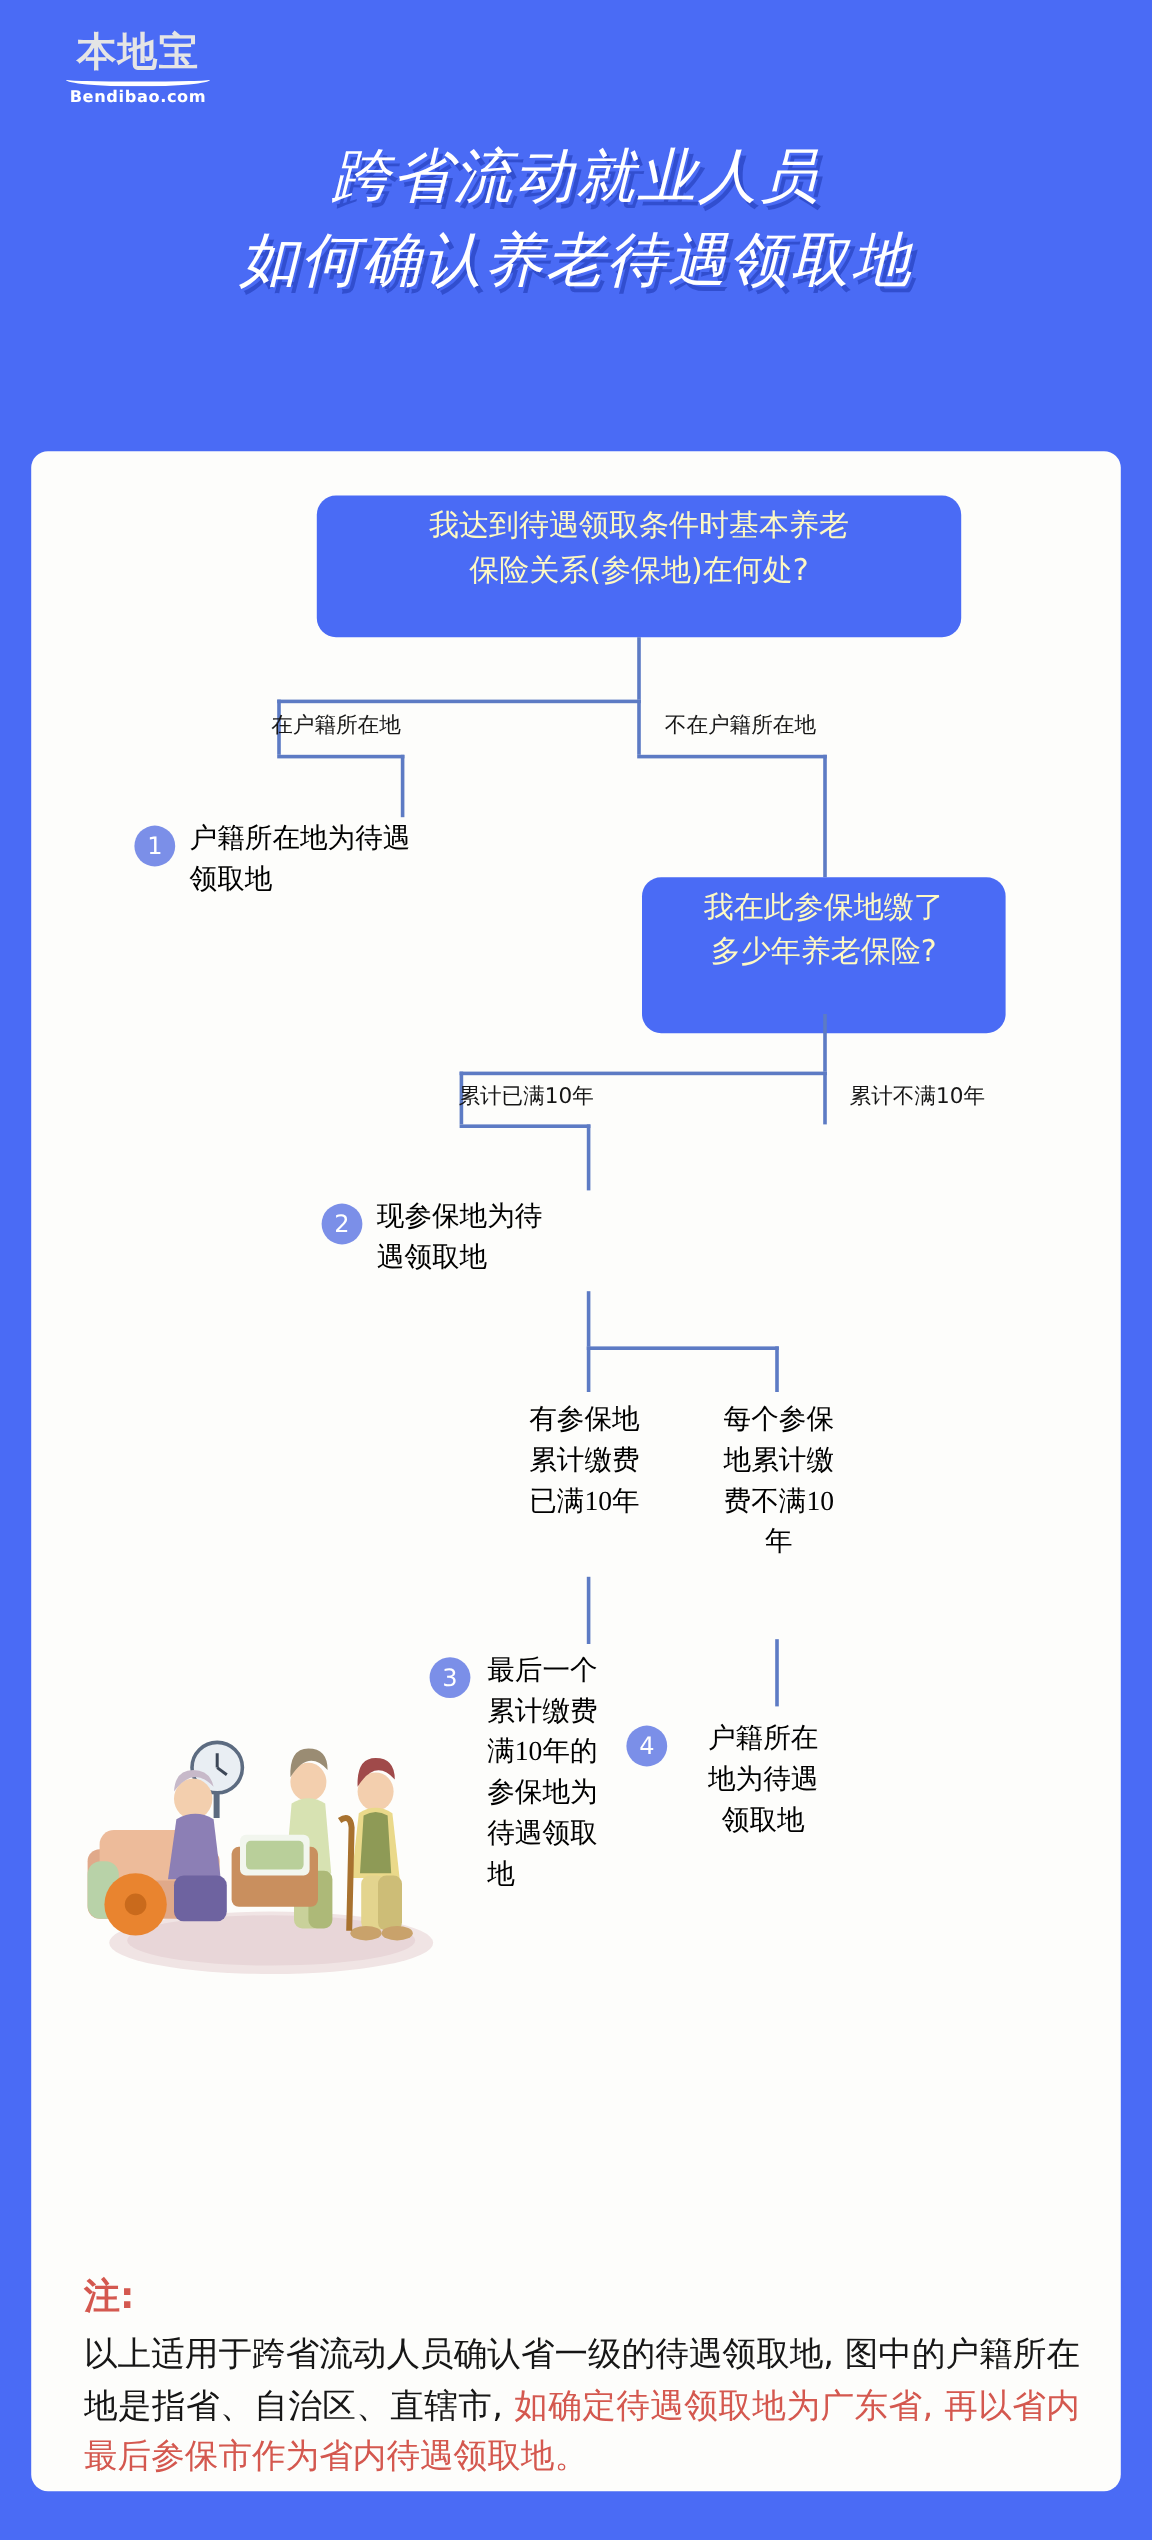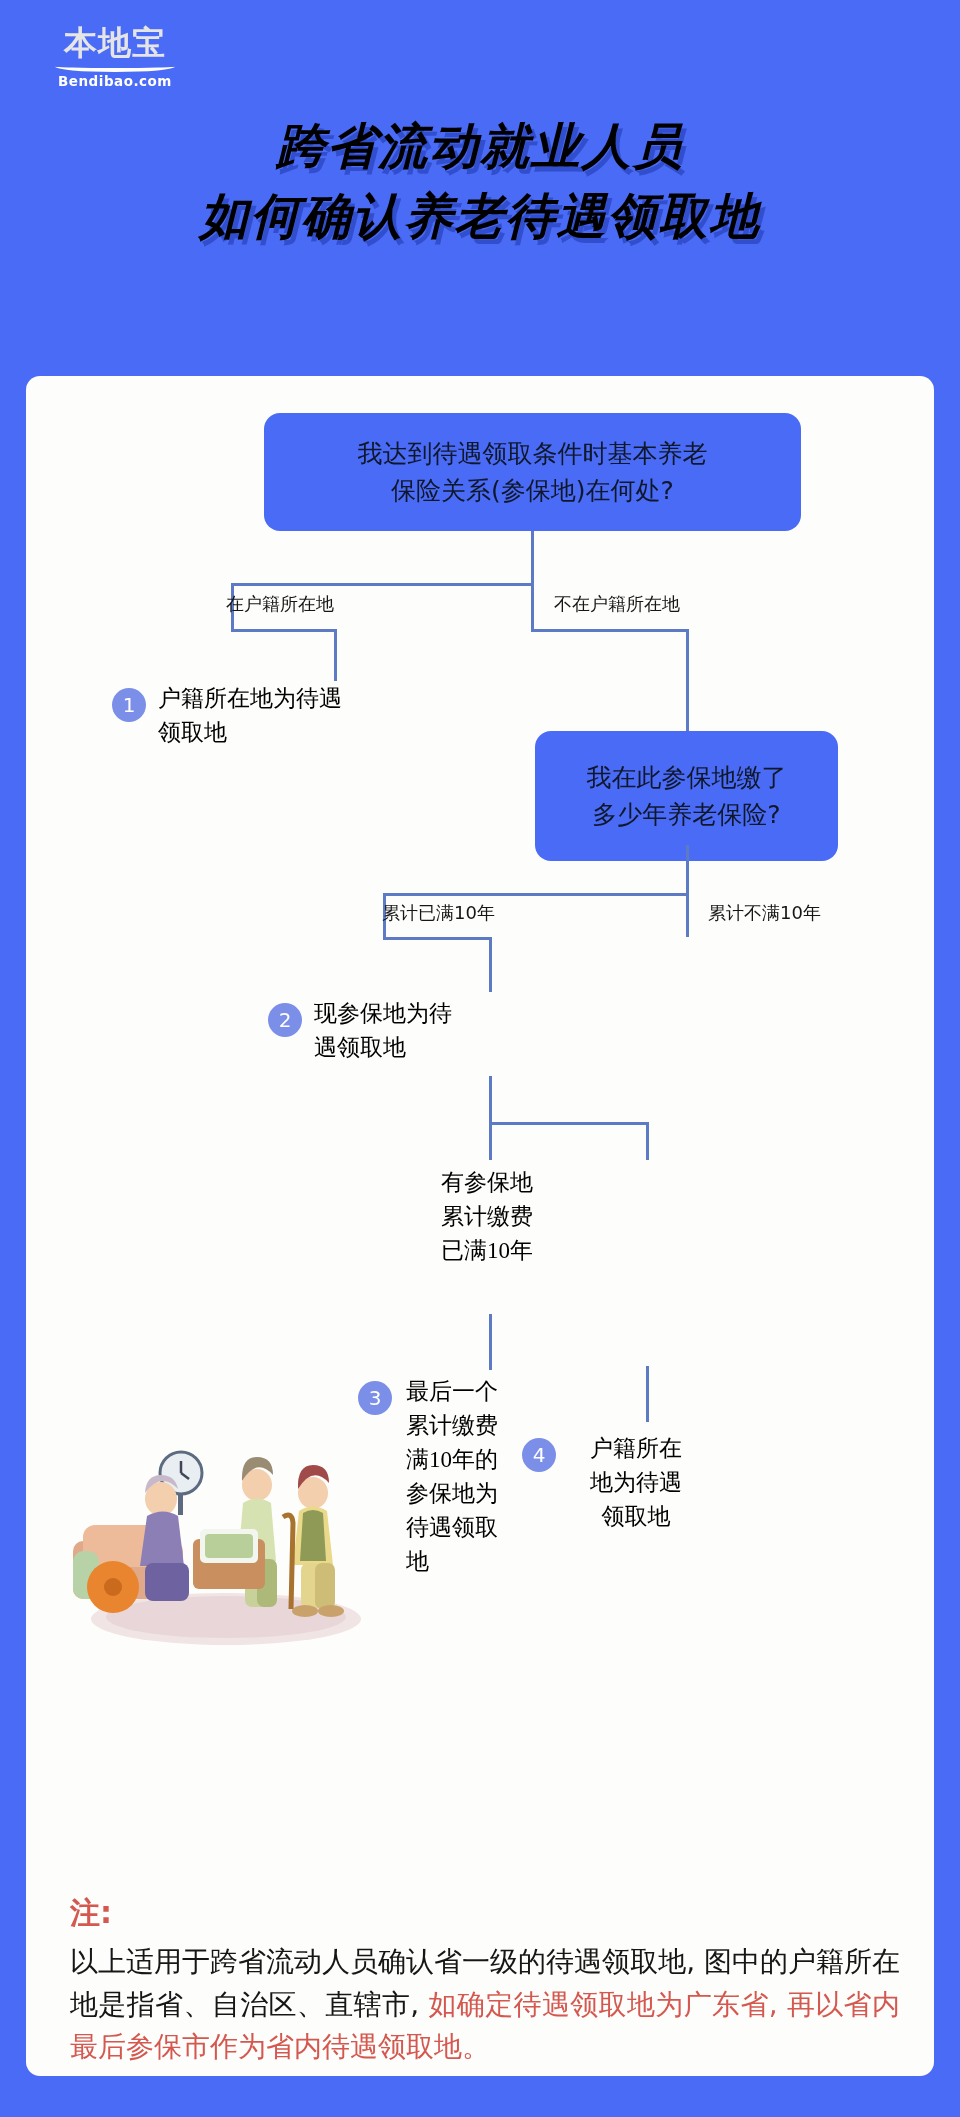"跨省流动就业人员" .title-line { color: #000000 -> #ffffff; font-weight: bold -> normal }
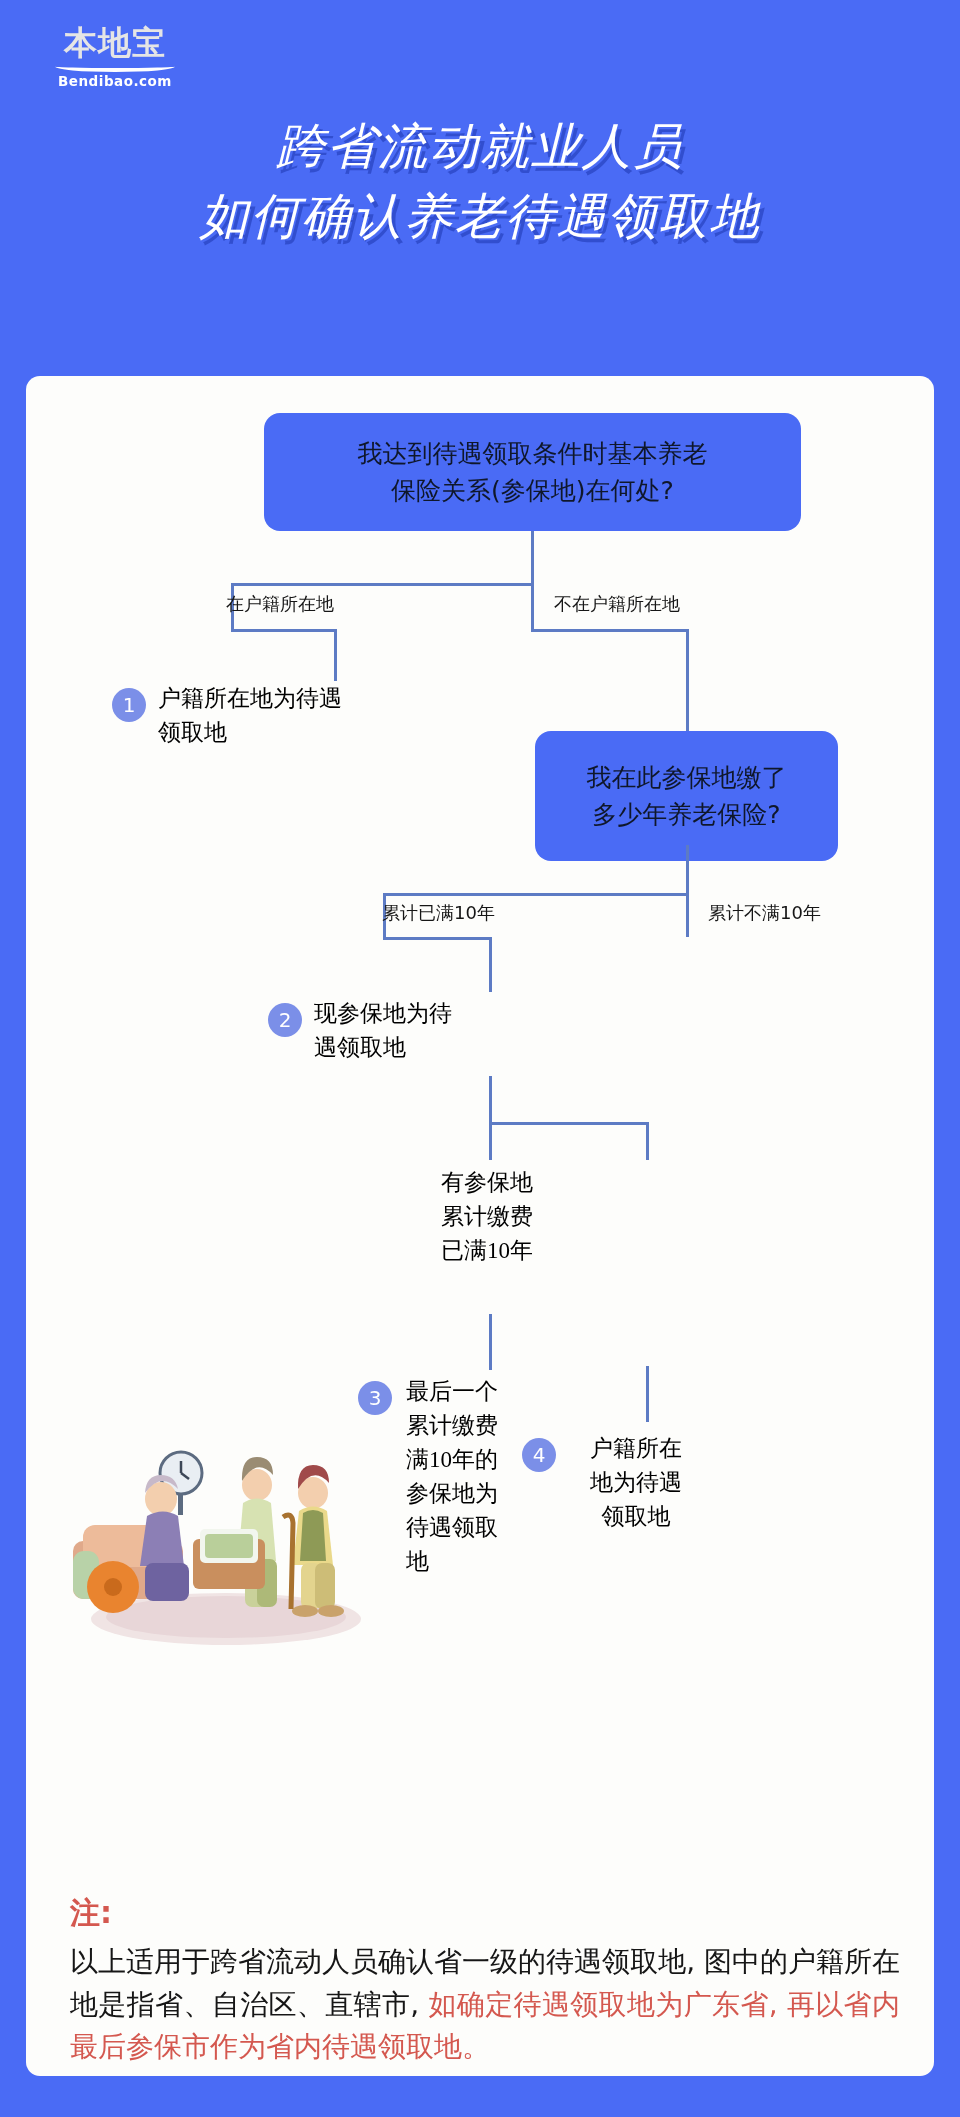"我达到待遇领取条件时基本养老" .qbox { align-items: center -> none; color: #0f172a -> #fef9c3 }
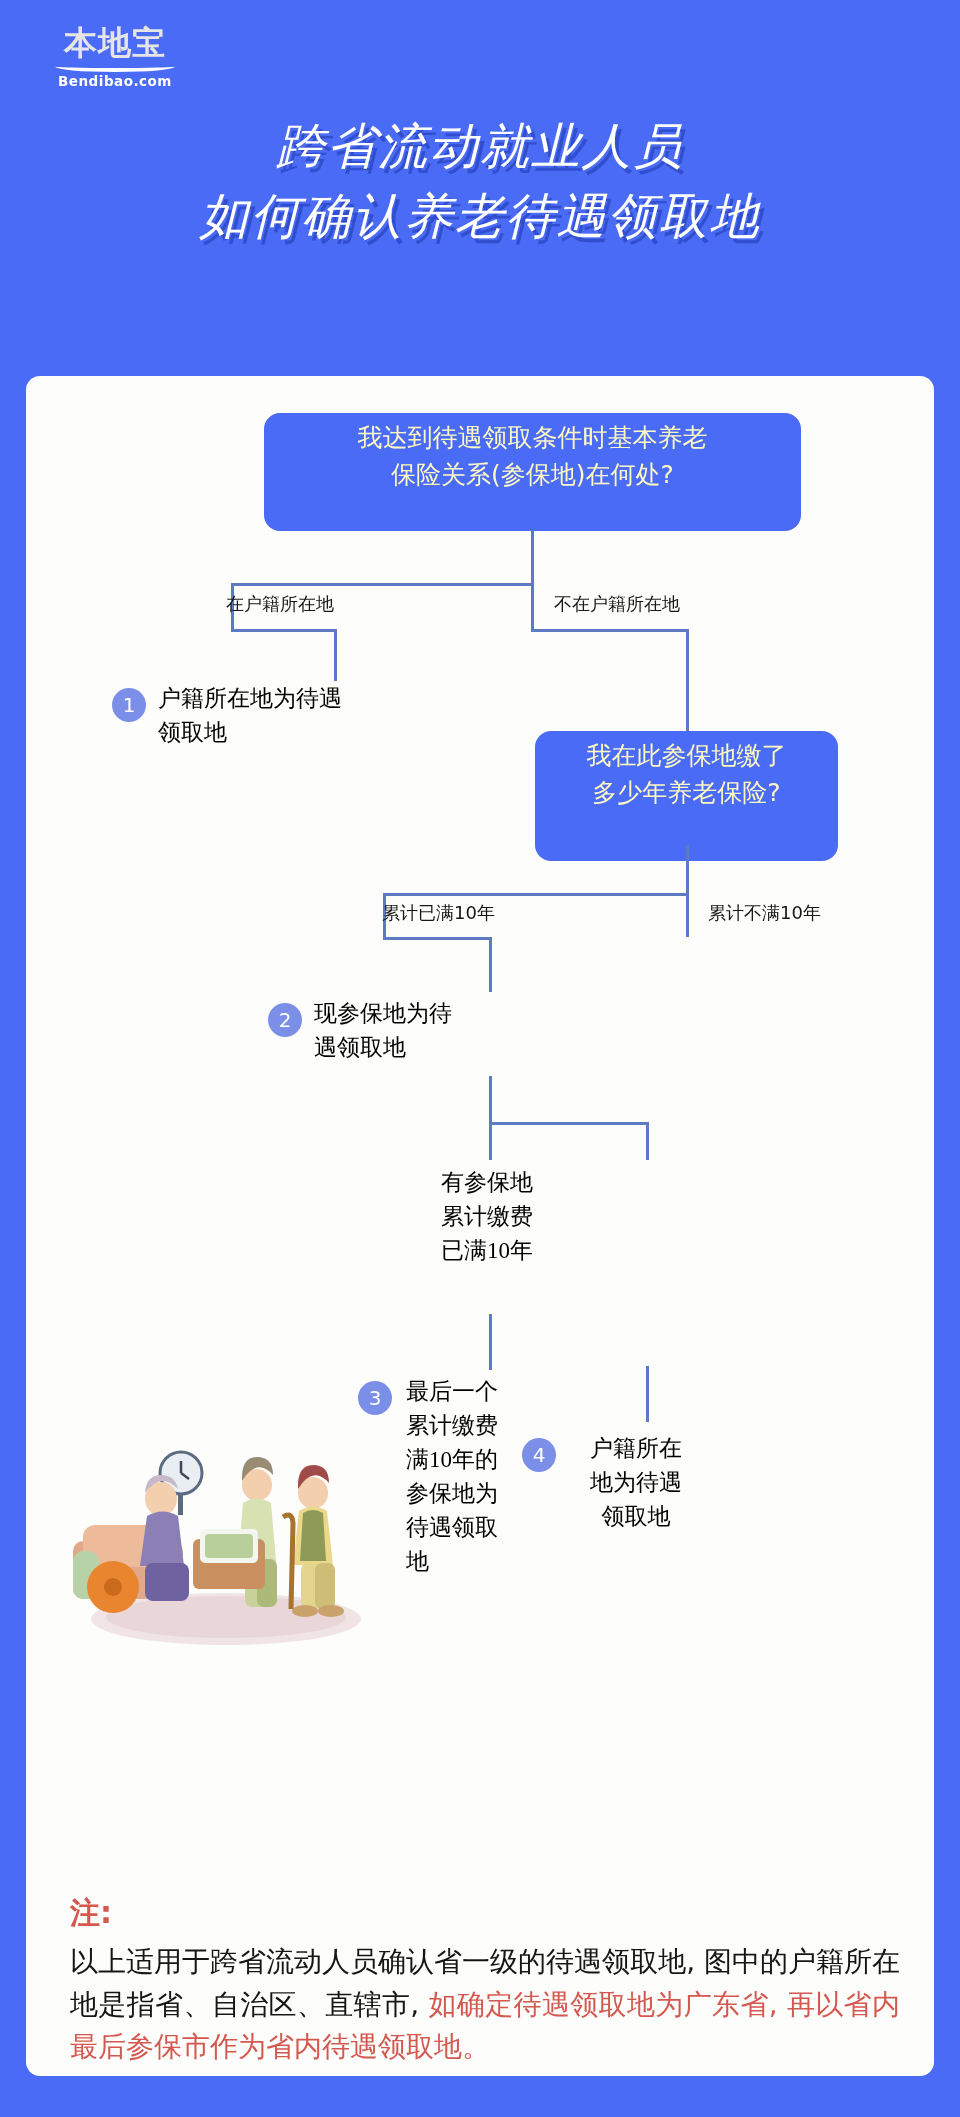"每个参保" div.flow-text { html: none -> <div>每个参保 地累计缴 费不满10 年</div> }
